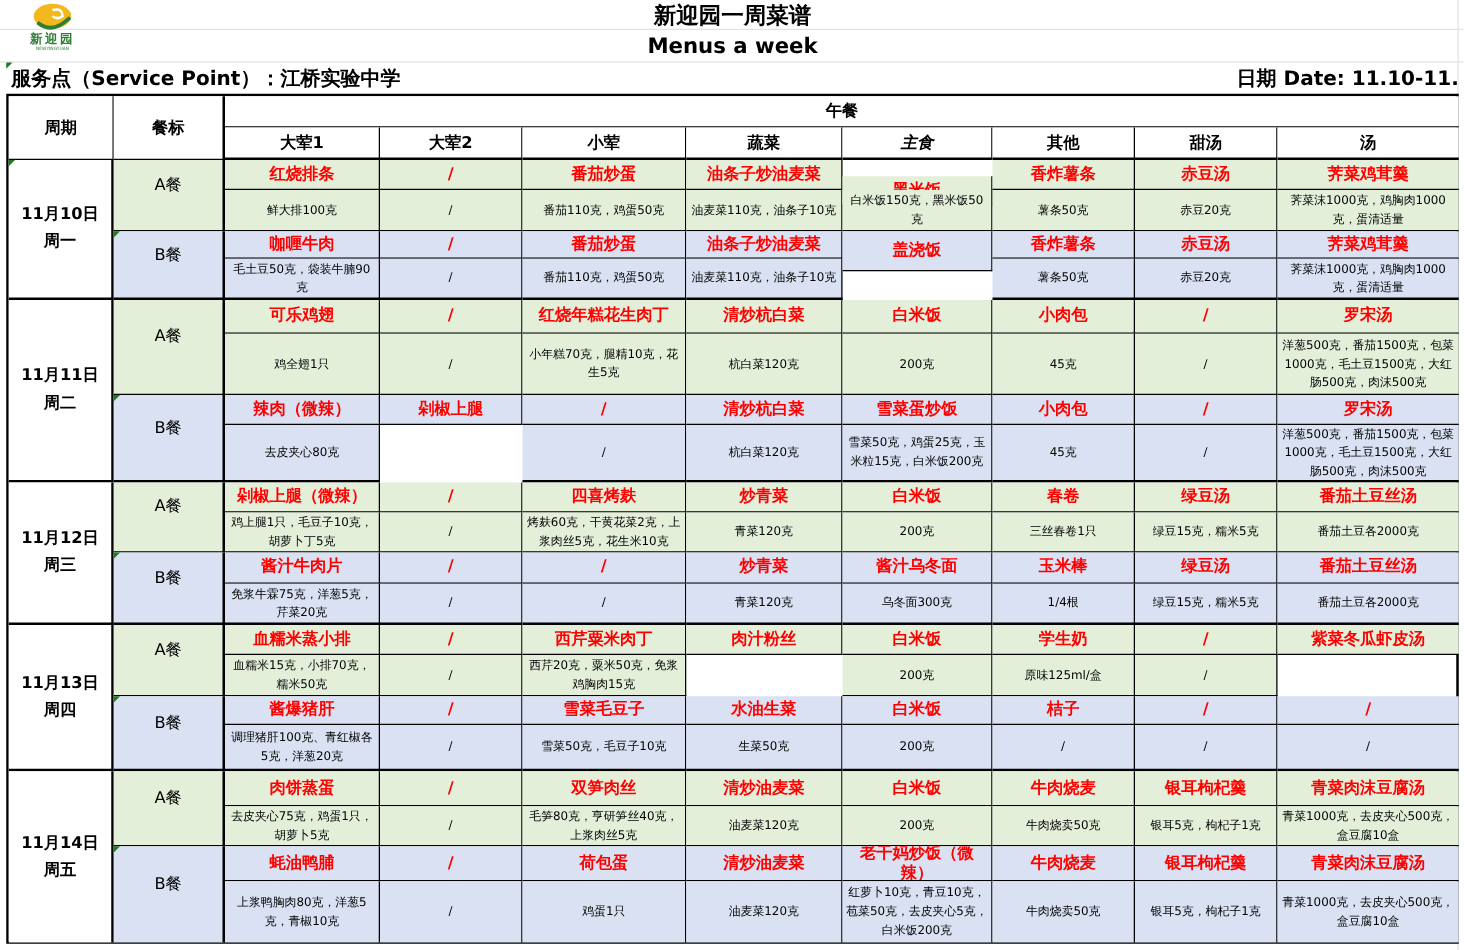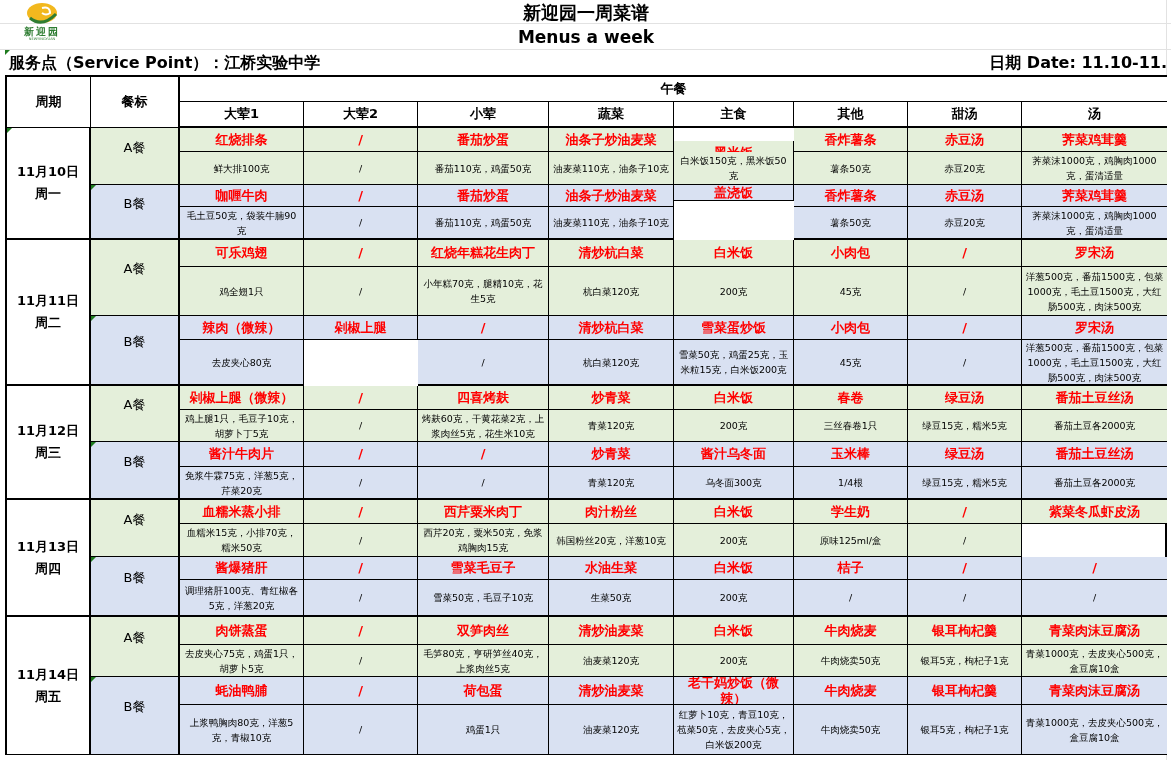"主食" div.cell { font-style: none -> italic }
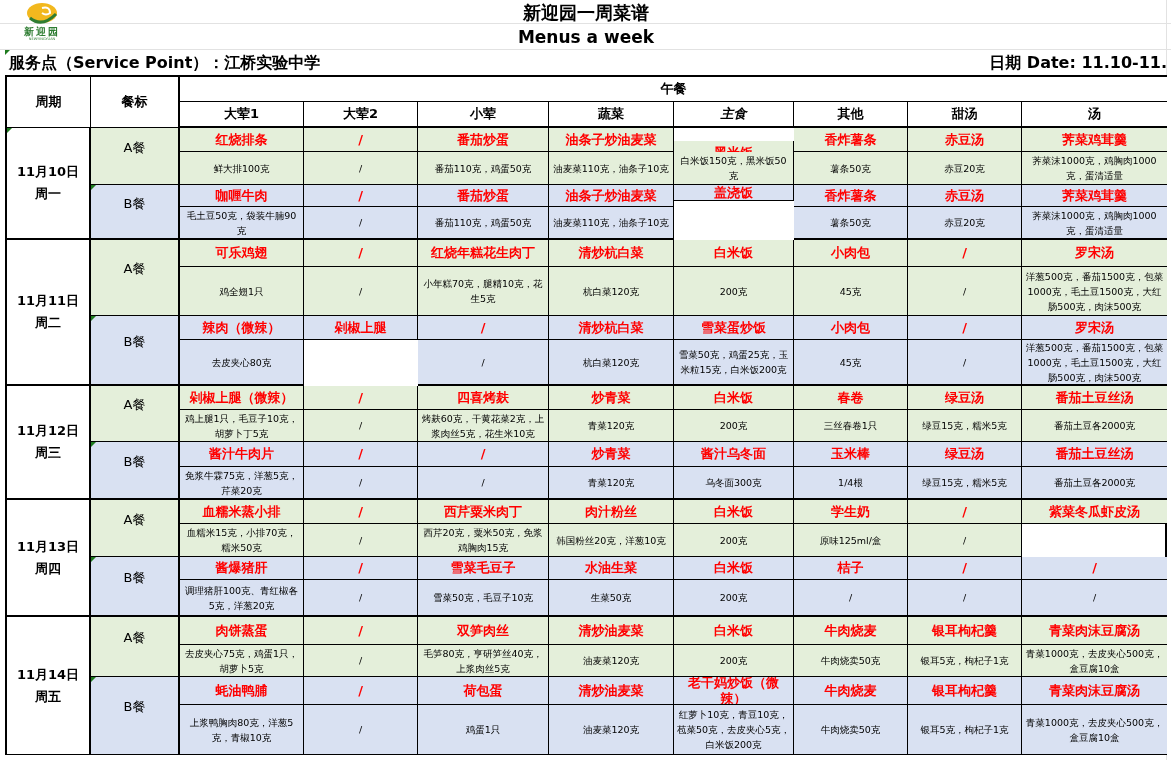"盖浇饭" div.cell { height: 16px -> 32px }
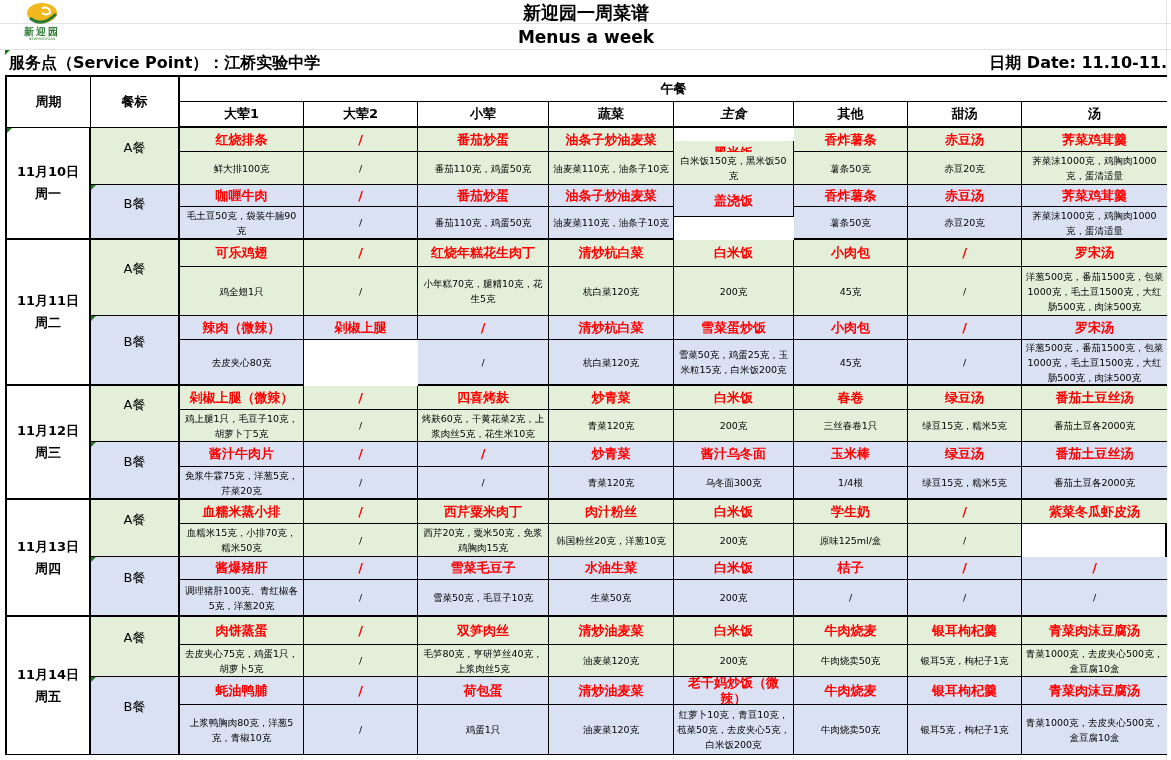"韩国粉丝20克，洋葱10克" div.cell { html: <div>韩国粉丝20克，洋葱10克</div> -> none }
